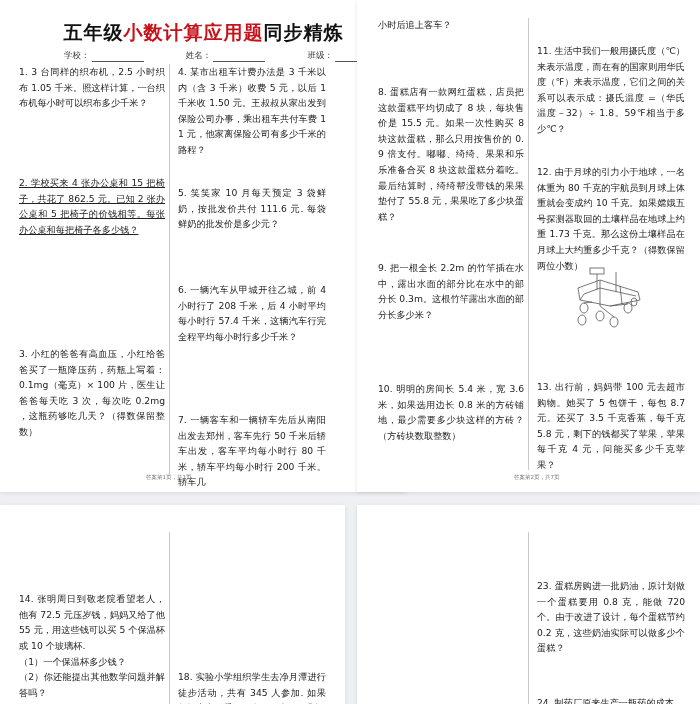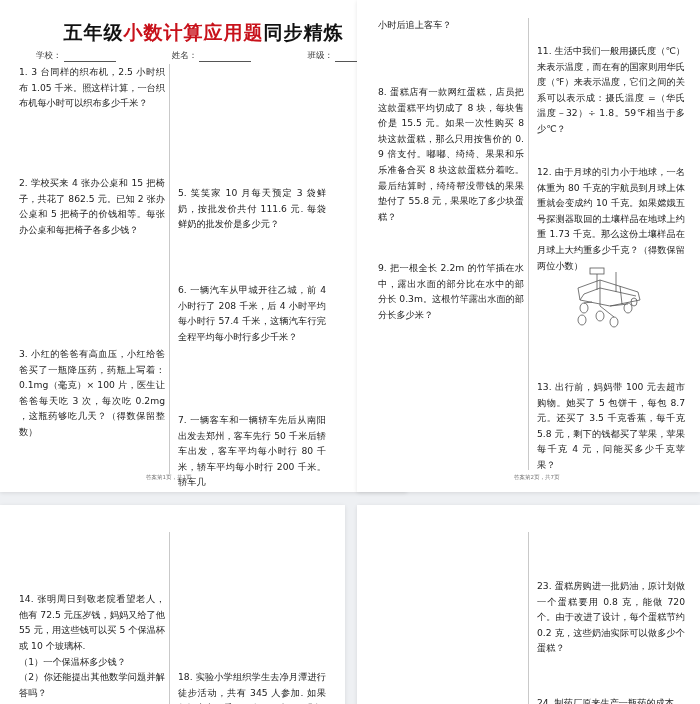"学校：" .info-row .field { margin-left: none -> 28px }
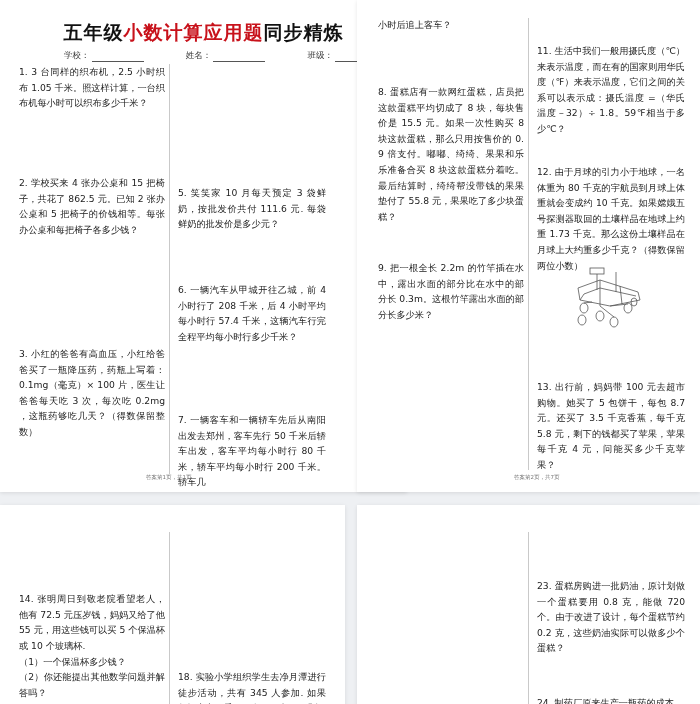"4. 某市出租车计费办法是 3 千米以内（含 3" div.q { html: none -> <div>4. 某市出租车计费办法是 3 千米以内（含 3 千米）收费 5 元，以后 1 千米收 1.50 元。王叔叔从家出发到保险公司办事，乘出租车共付车费 11 元，他家离保险公司有多少千米的路程？</div> }
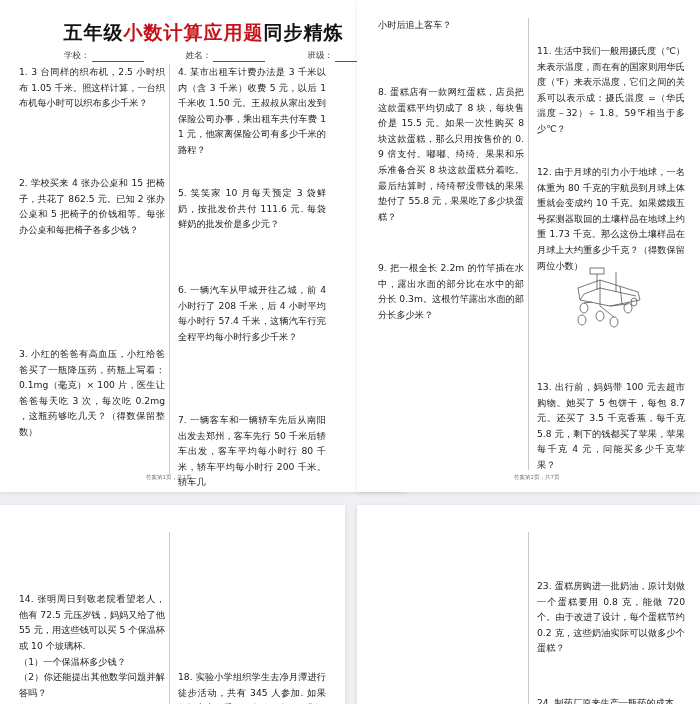"2. 学校买来 4 张办公桌和 15" div.q { text-decoration: none -> underline }
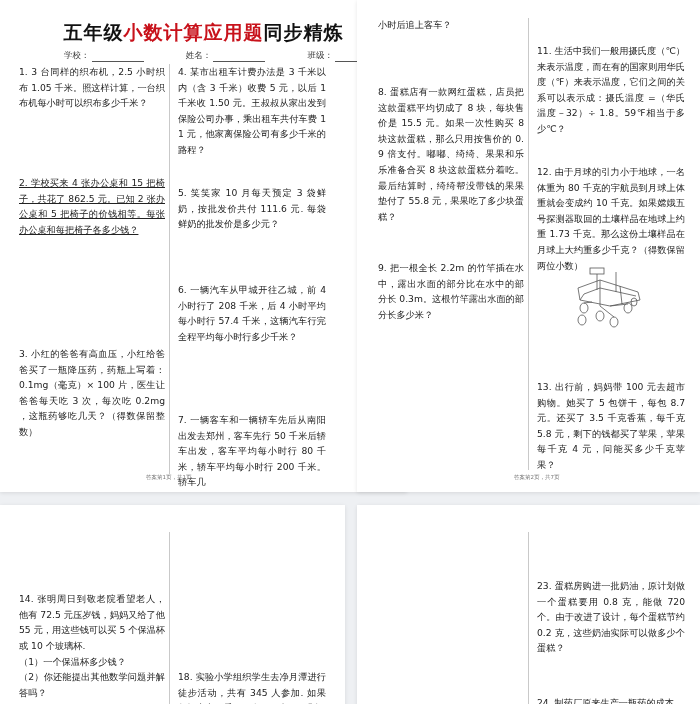"10. 明明的房间长 5.4 米，宽 3.6" div.q { html: none -> <div>10. 明明的房间长 5.4 米，宽 3.6 米，如果选用边长 0.8 米的方砖铺地，最少需要多少块这样的方砖？（方砖块数取整数）</div> }
